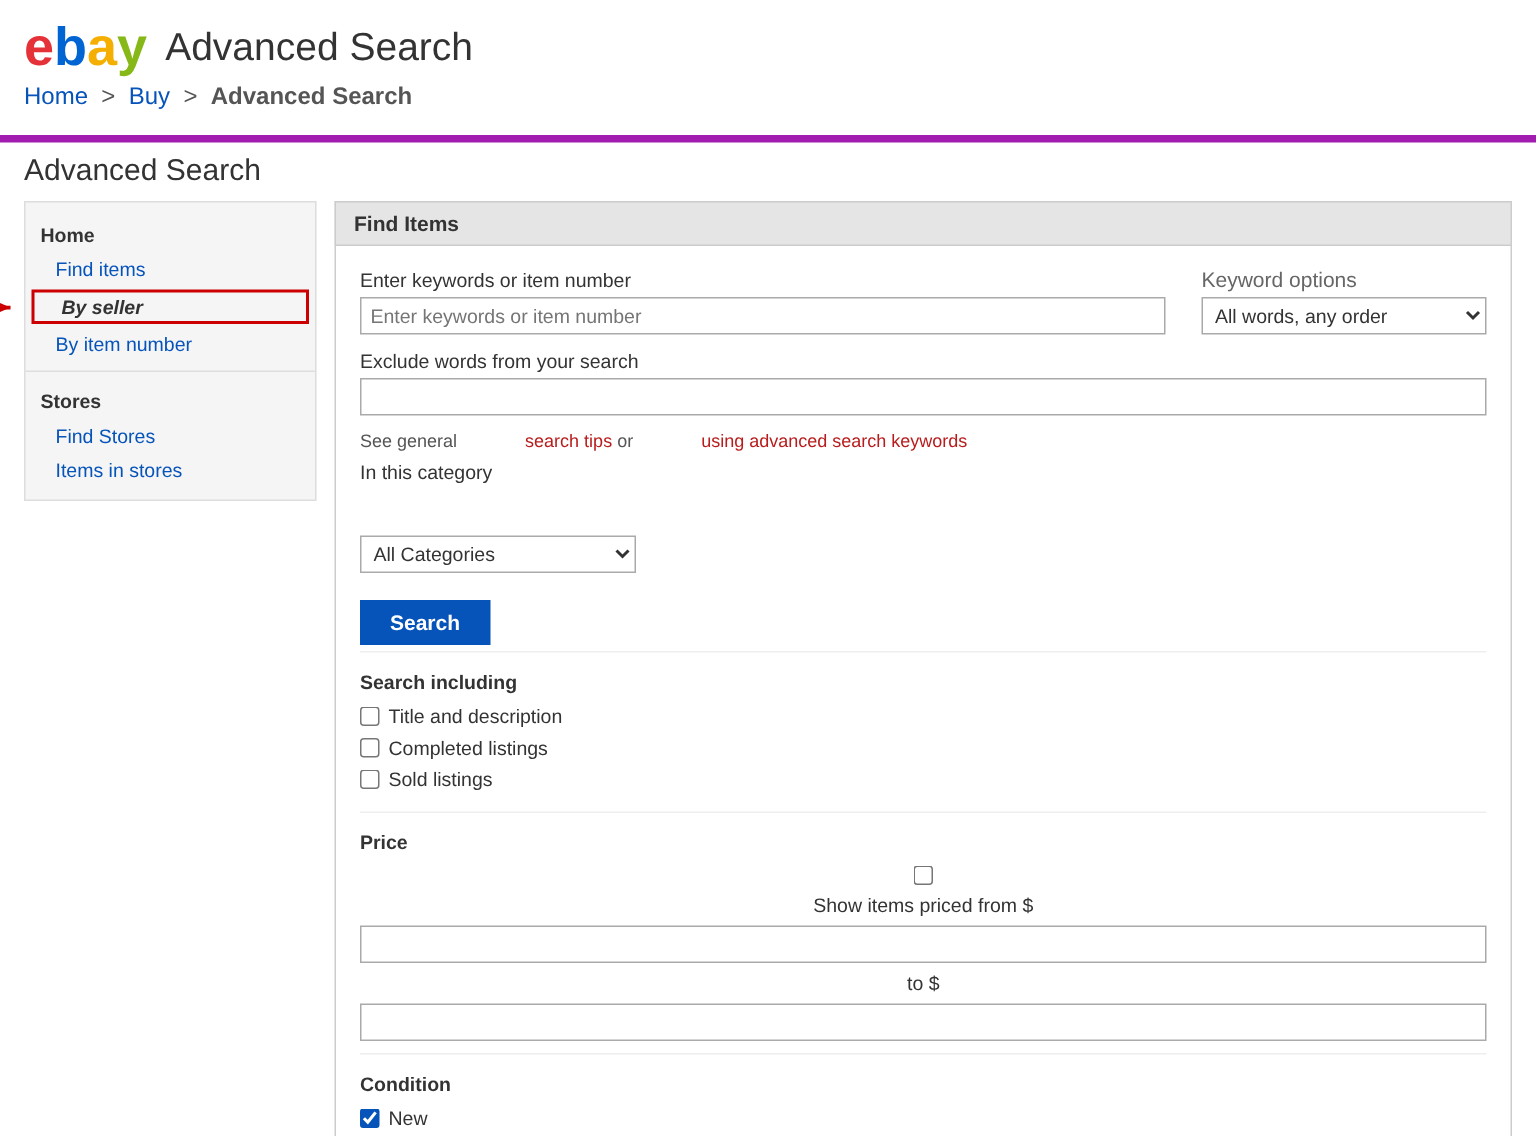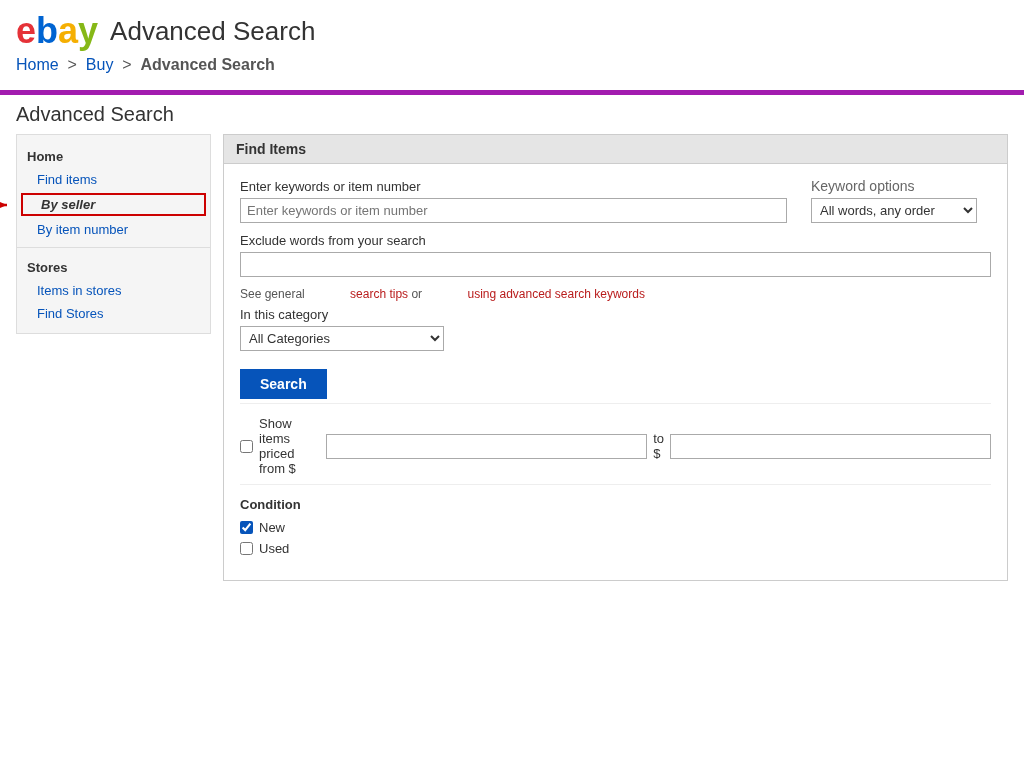"All words, any order" .keyword-options-select { width: 166px -> 190px }
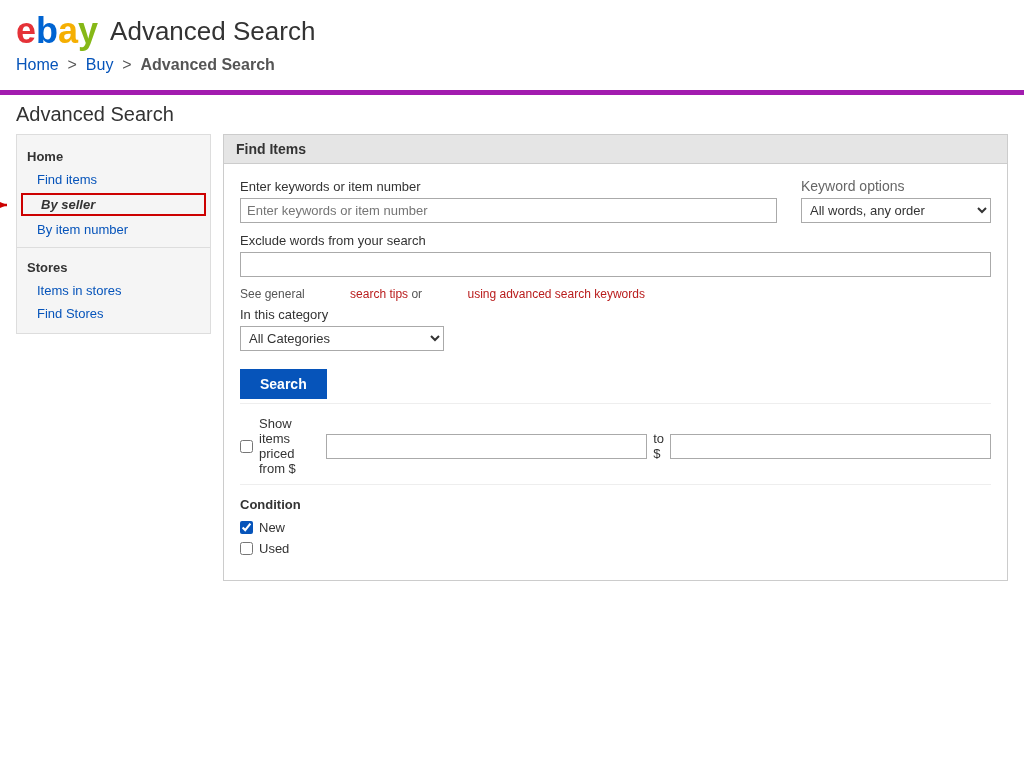"Items in stores" a.sidebar-link { order: before "Find Stores" -> after "Find Stores" }
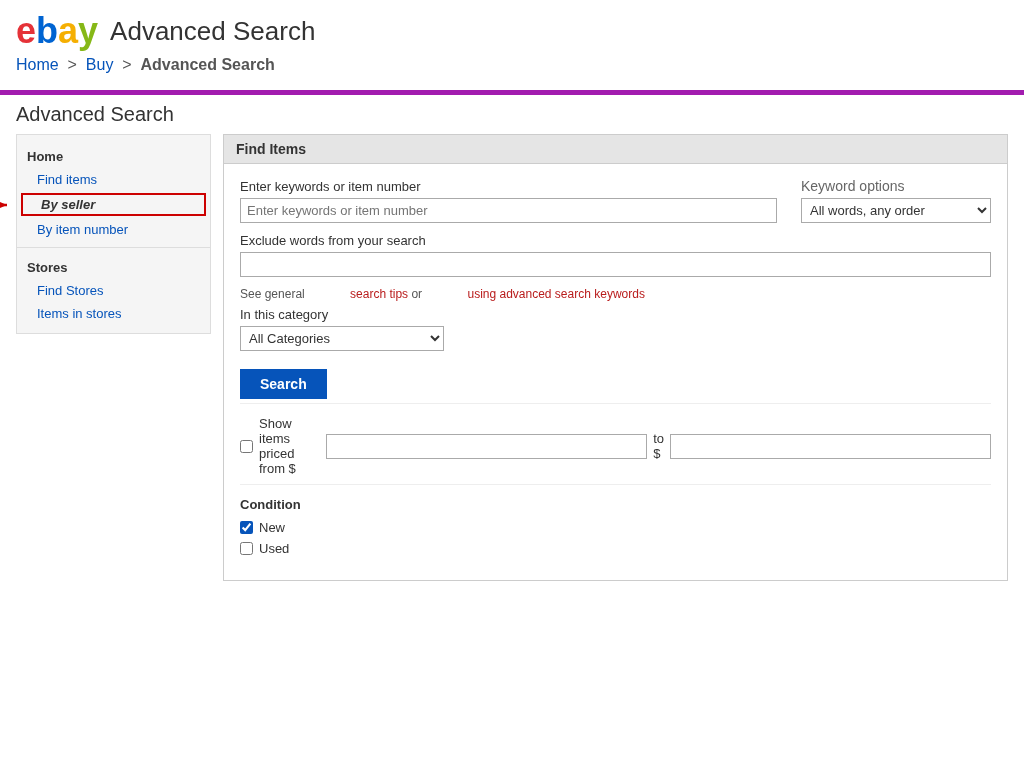"All Categories" .category-select { margin-top: none -> 31px; width: 204px -> 184px }
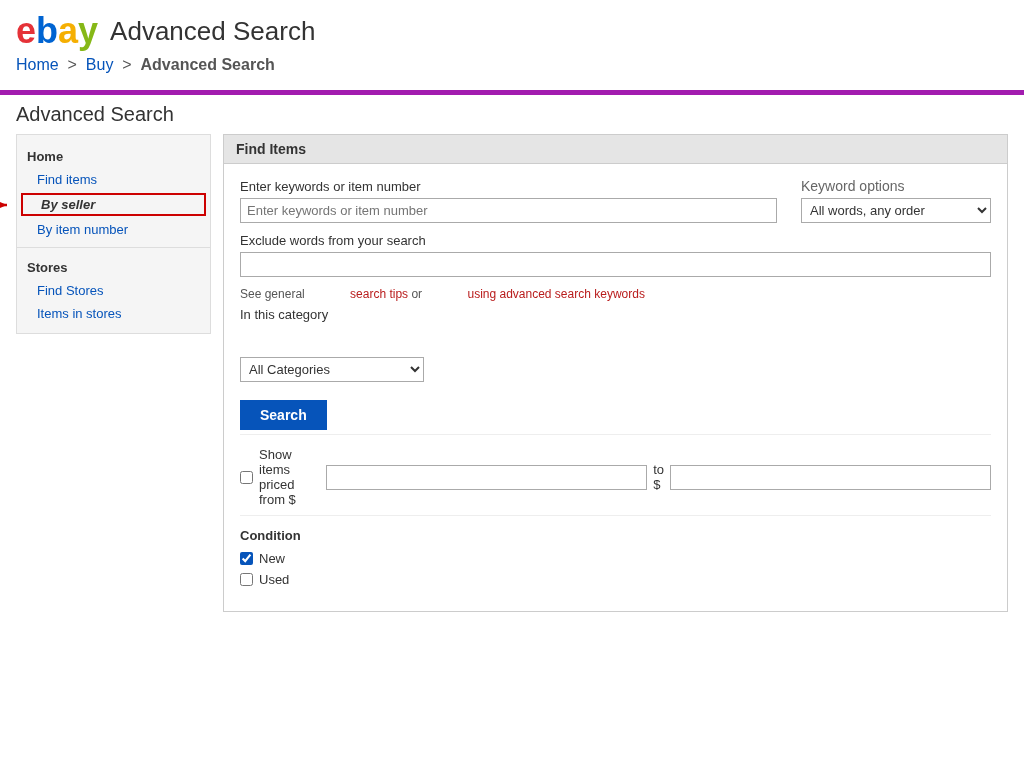"Search including" div.sub-section { html: none -> <div> <div>Search including</div> <div> <input> <label>Title and description</label> </div> <div> <input> <label>Completed listings</label> </div> <div> <input> <label>Sold listings</label> </div> </div> }
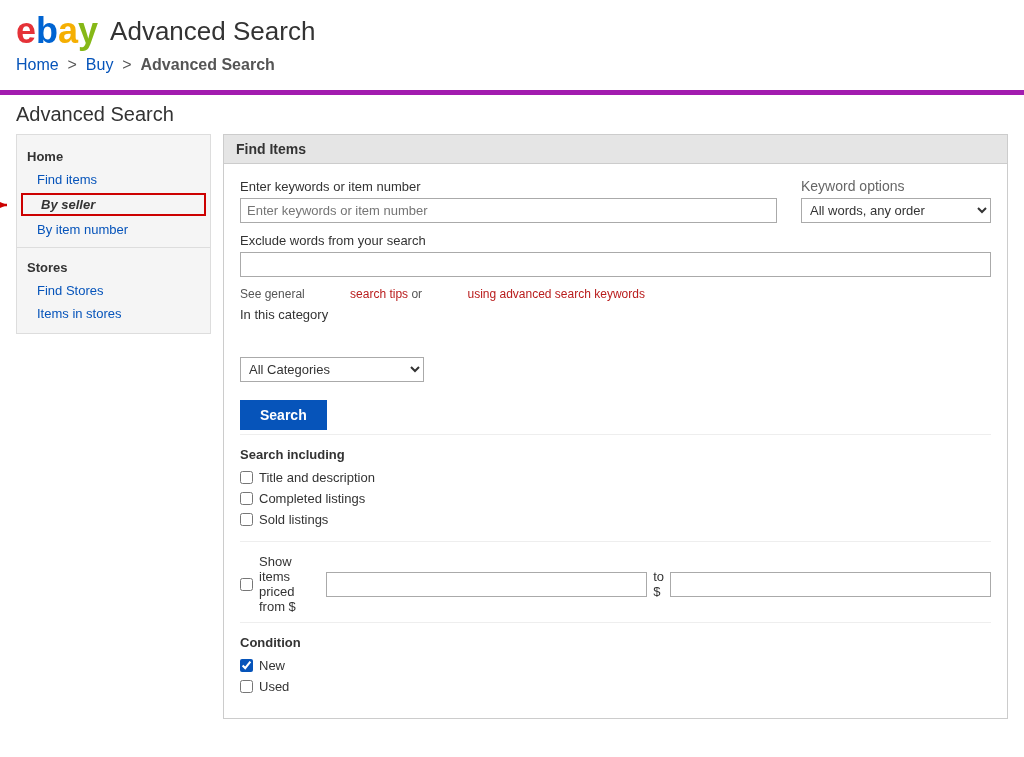"Price" div.sub-section-title { html: none -> <div>Price</div> }
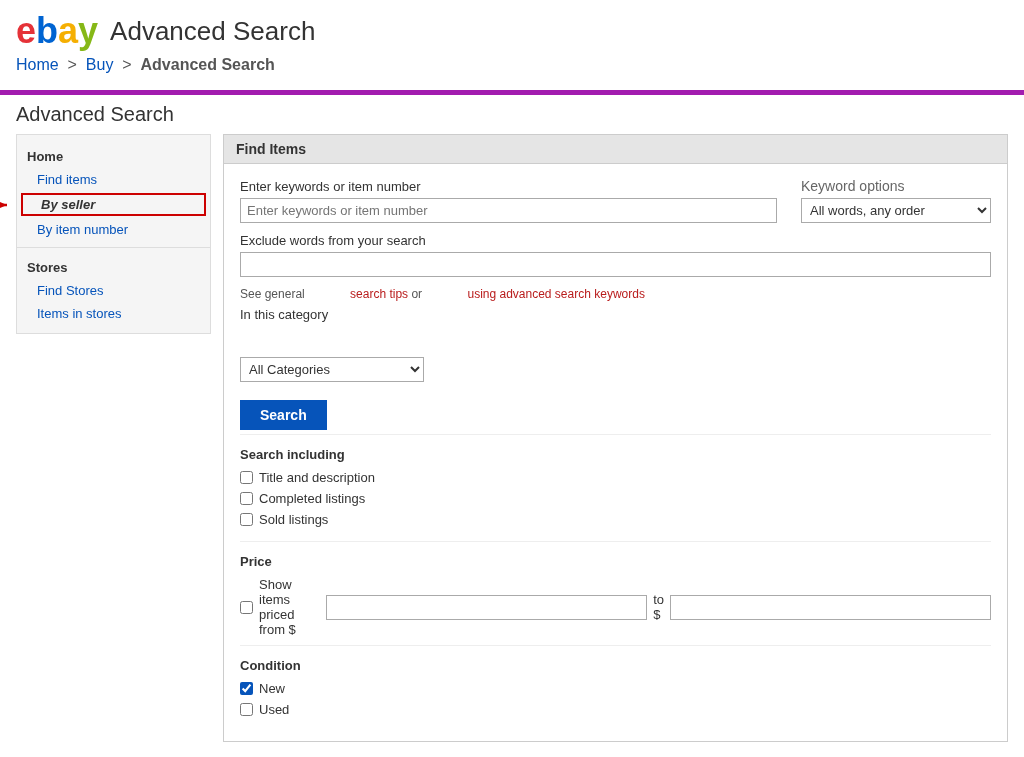"Show items priced from $" .price-row { flex-direction: none -> column }
